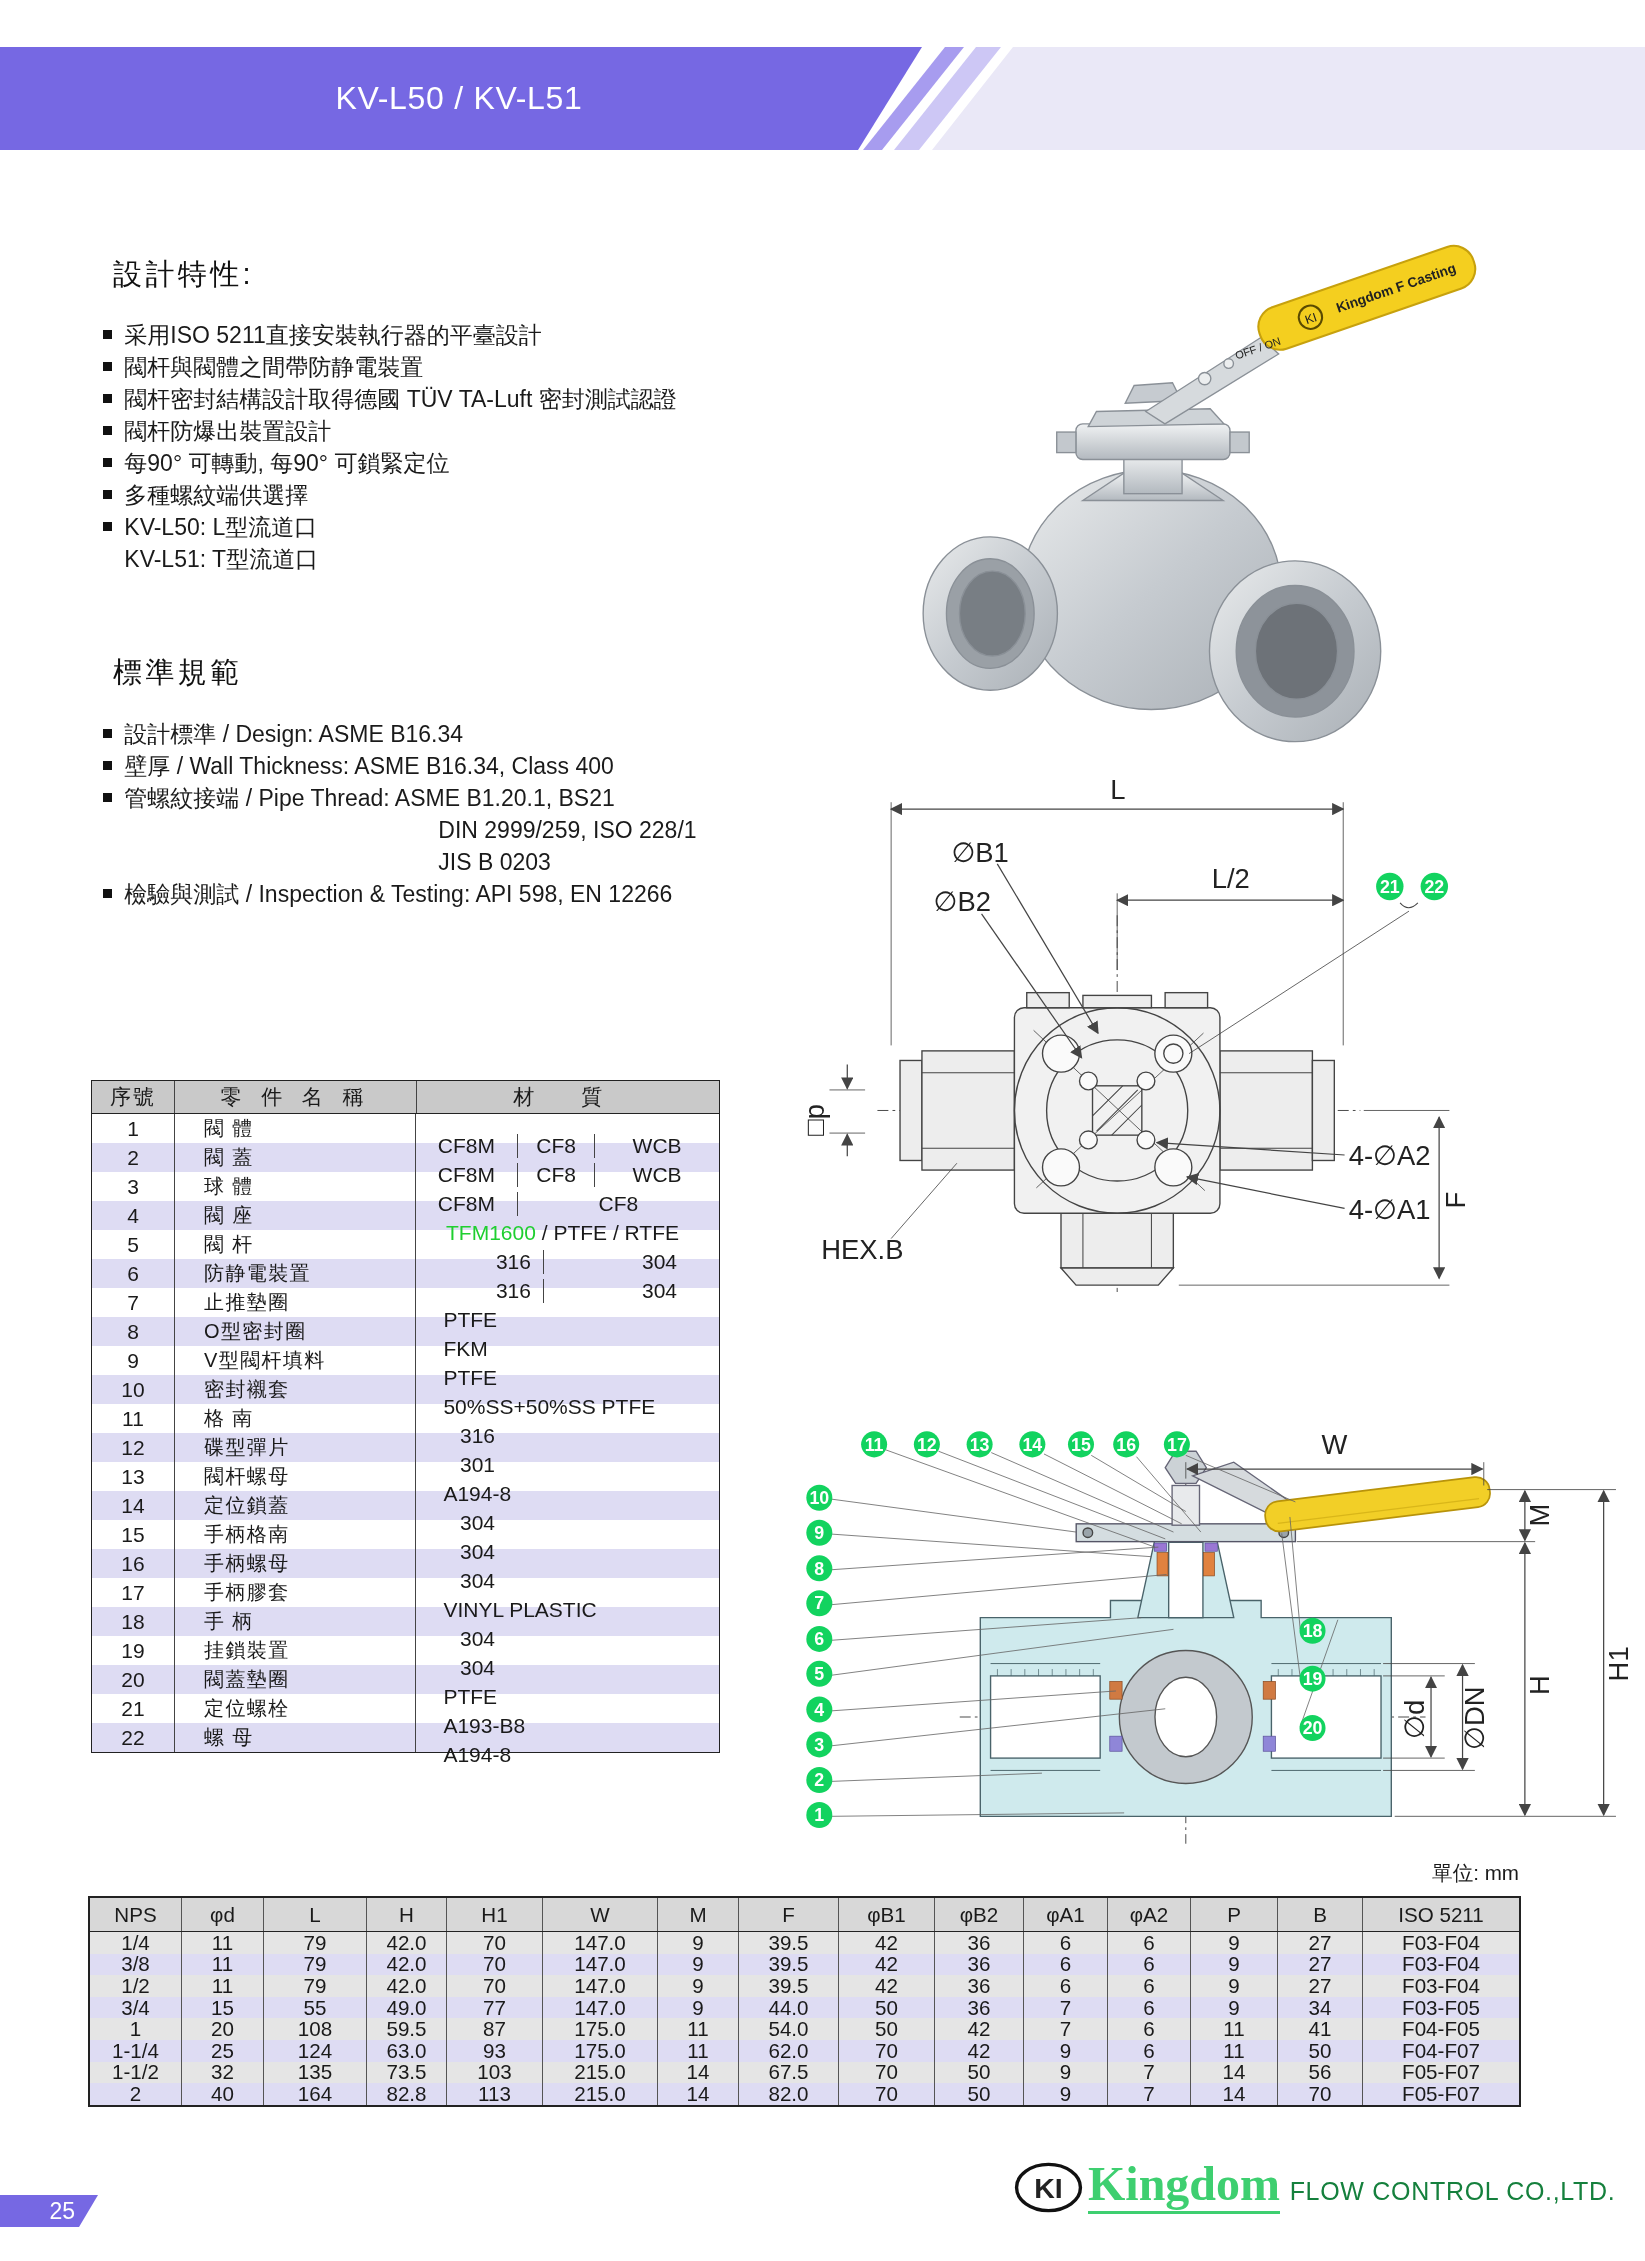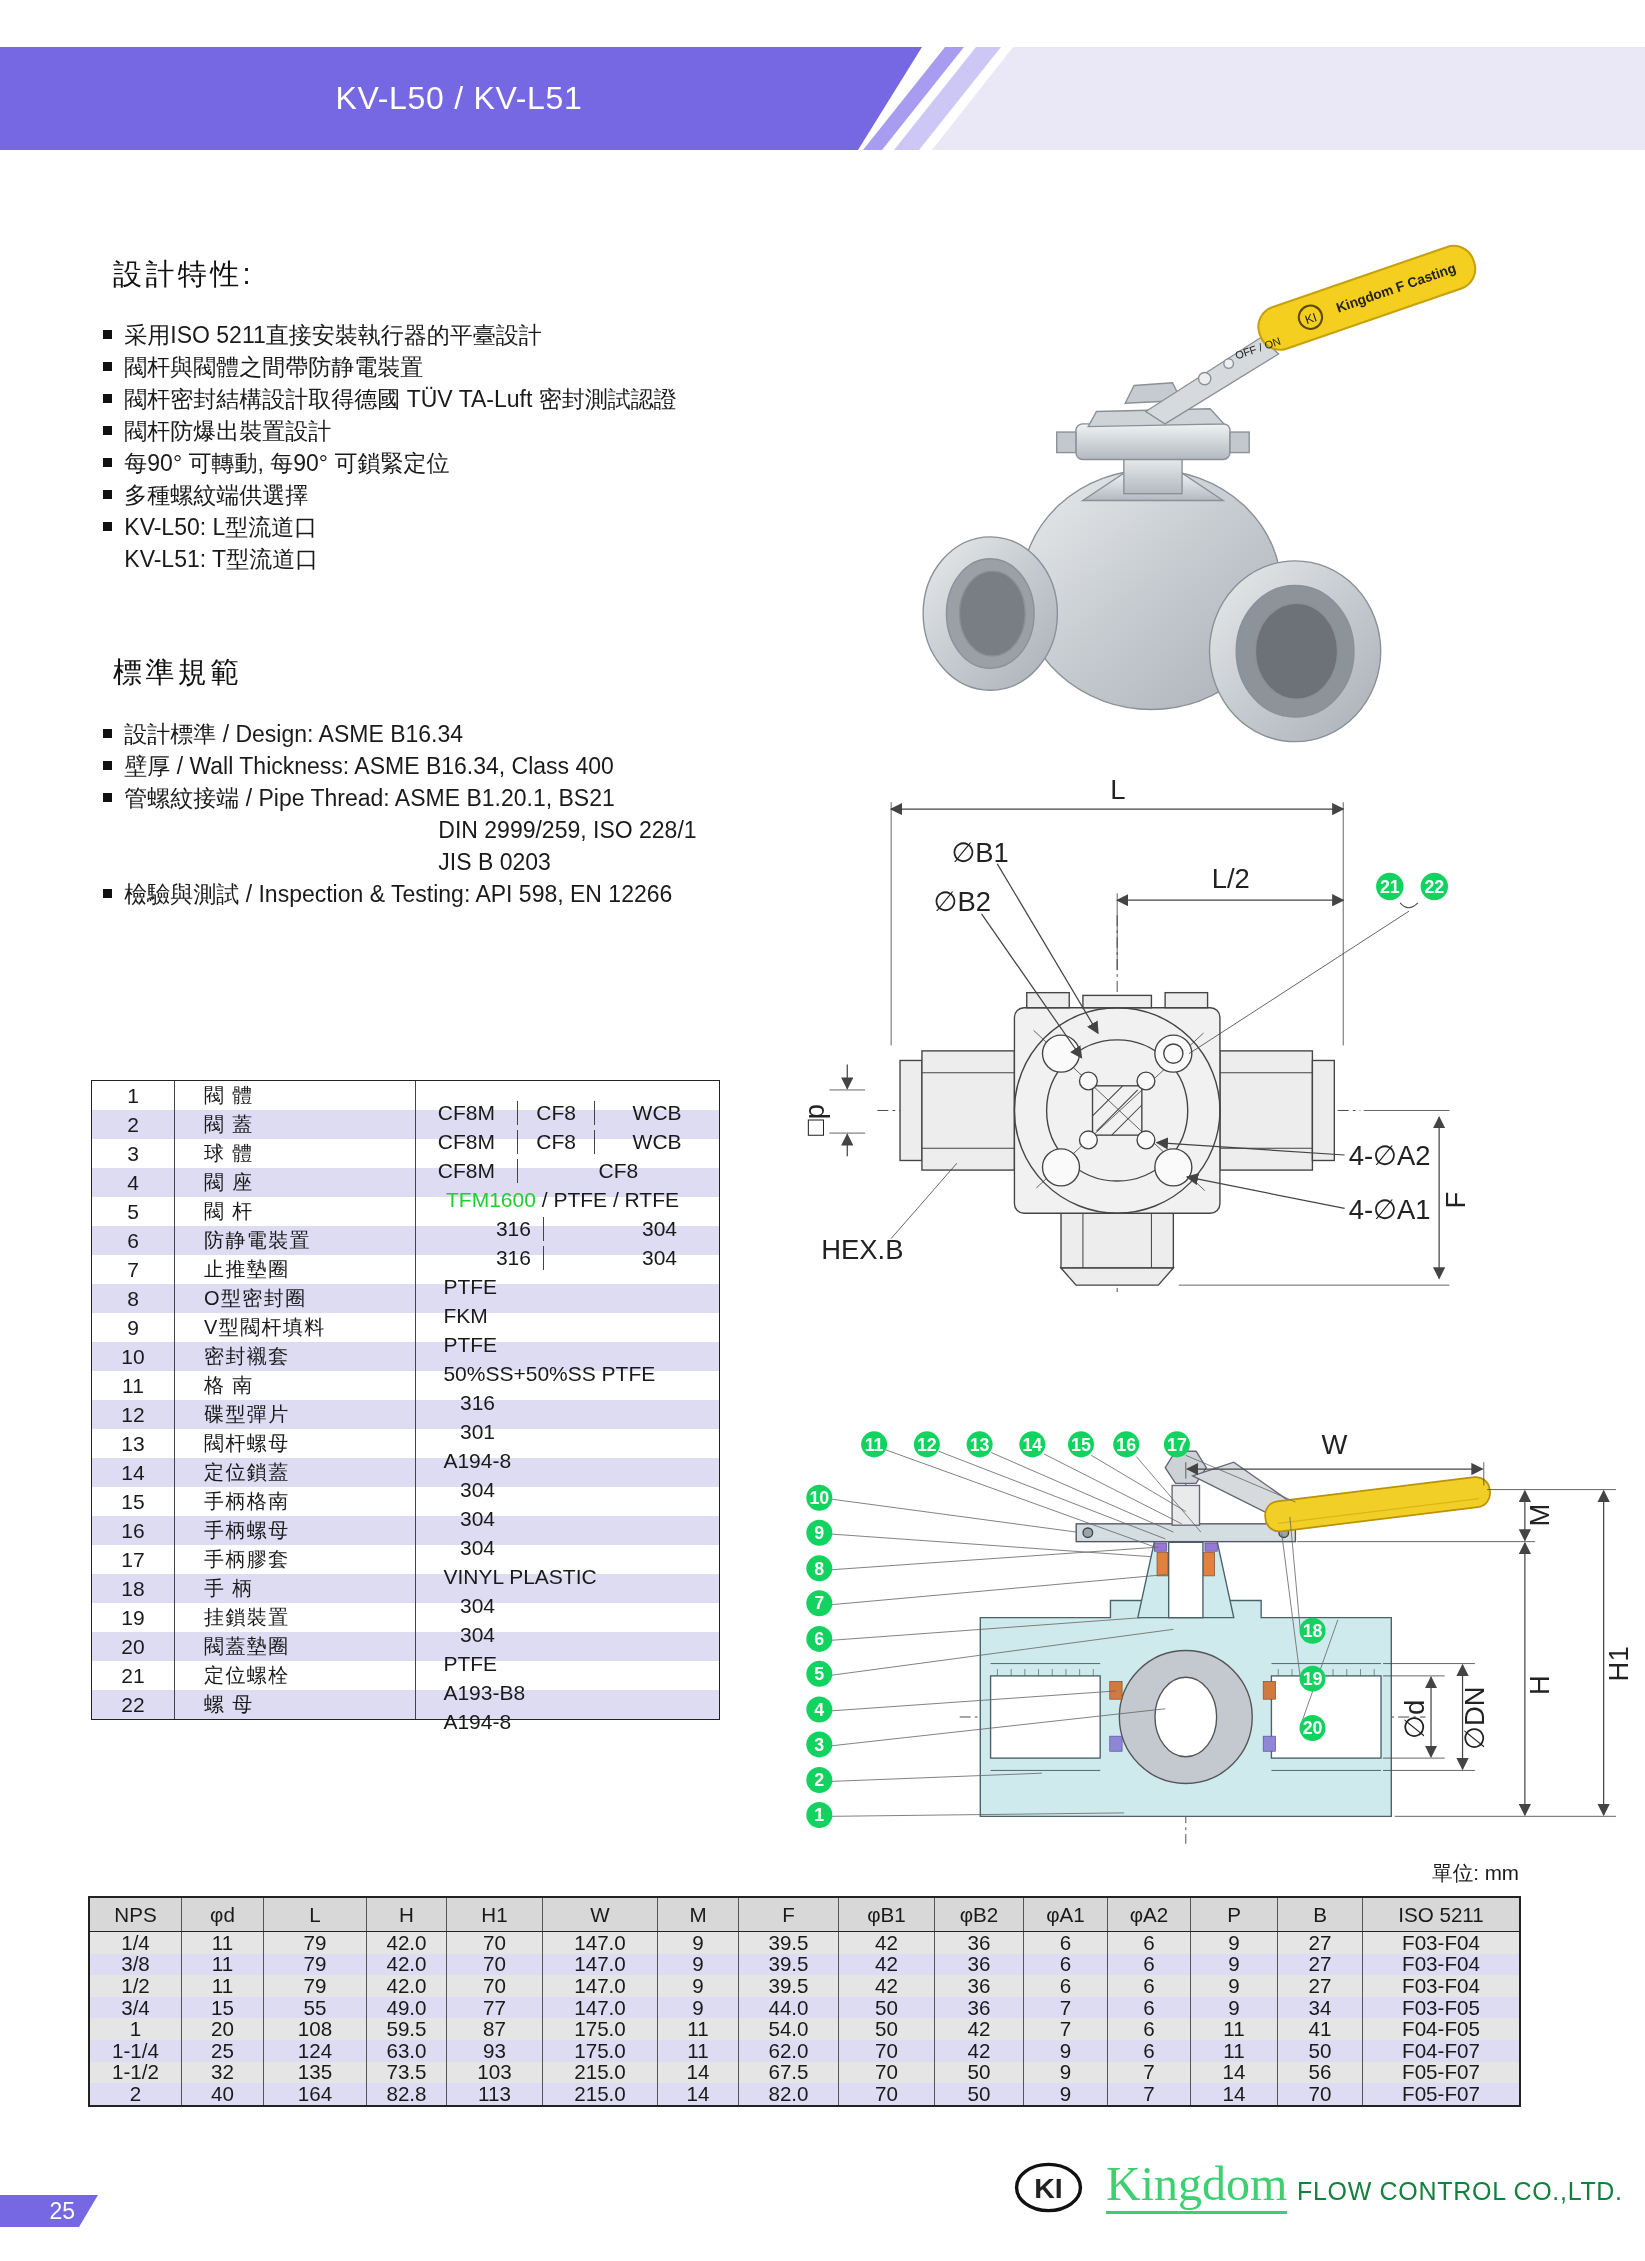"序號" div.p-head { html: none -> <div> <div>序號</div> <div>零 件 名 稱</div> <div>材 質</div> </div> }
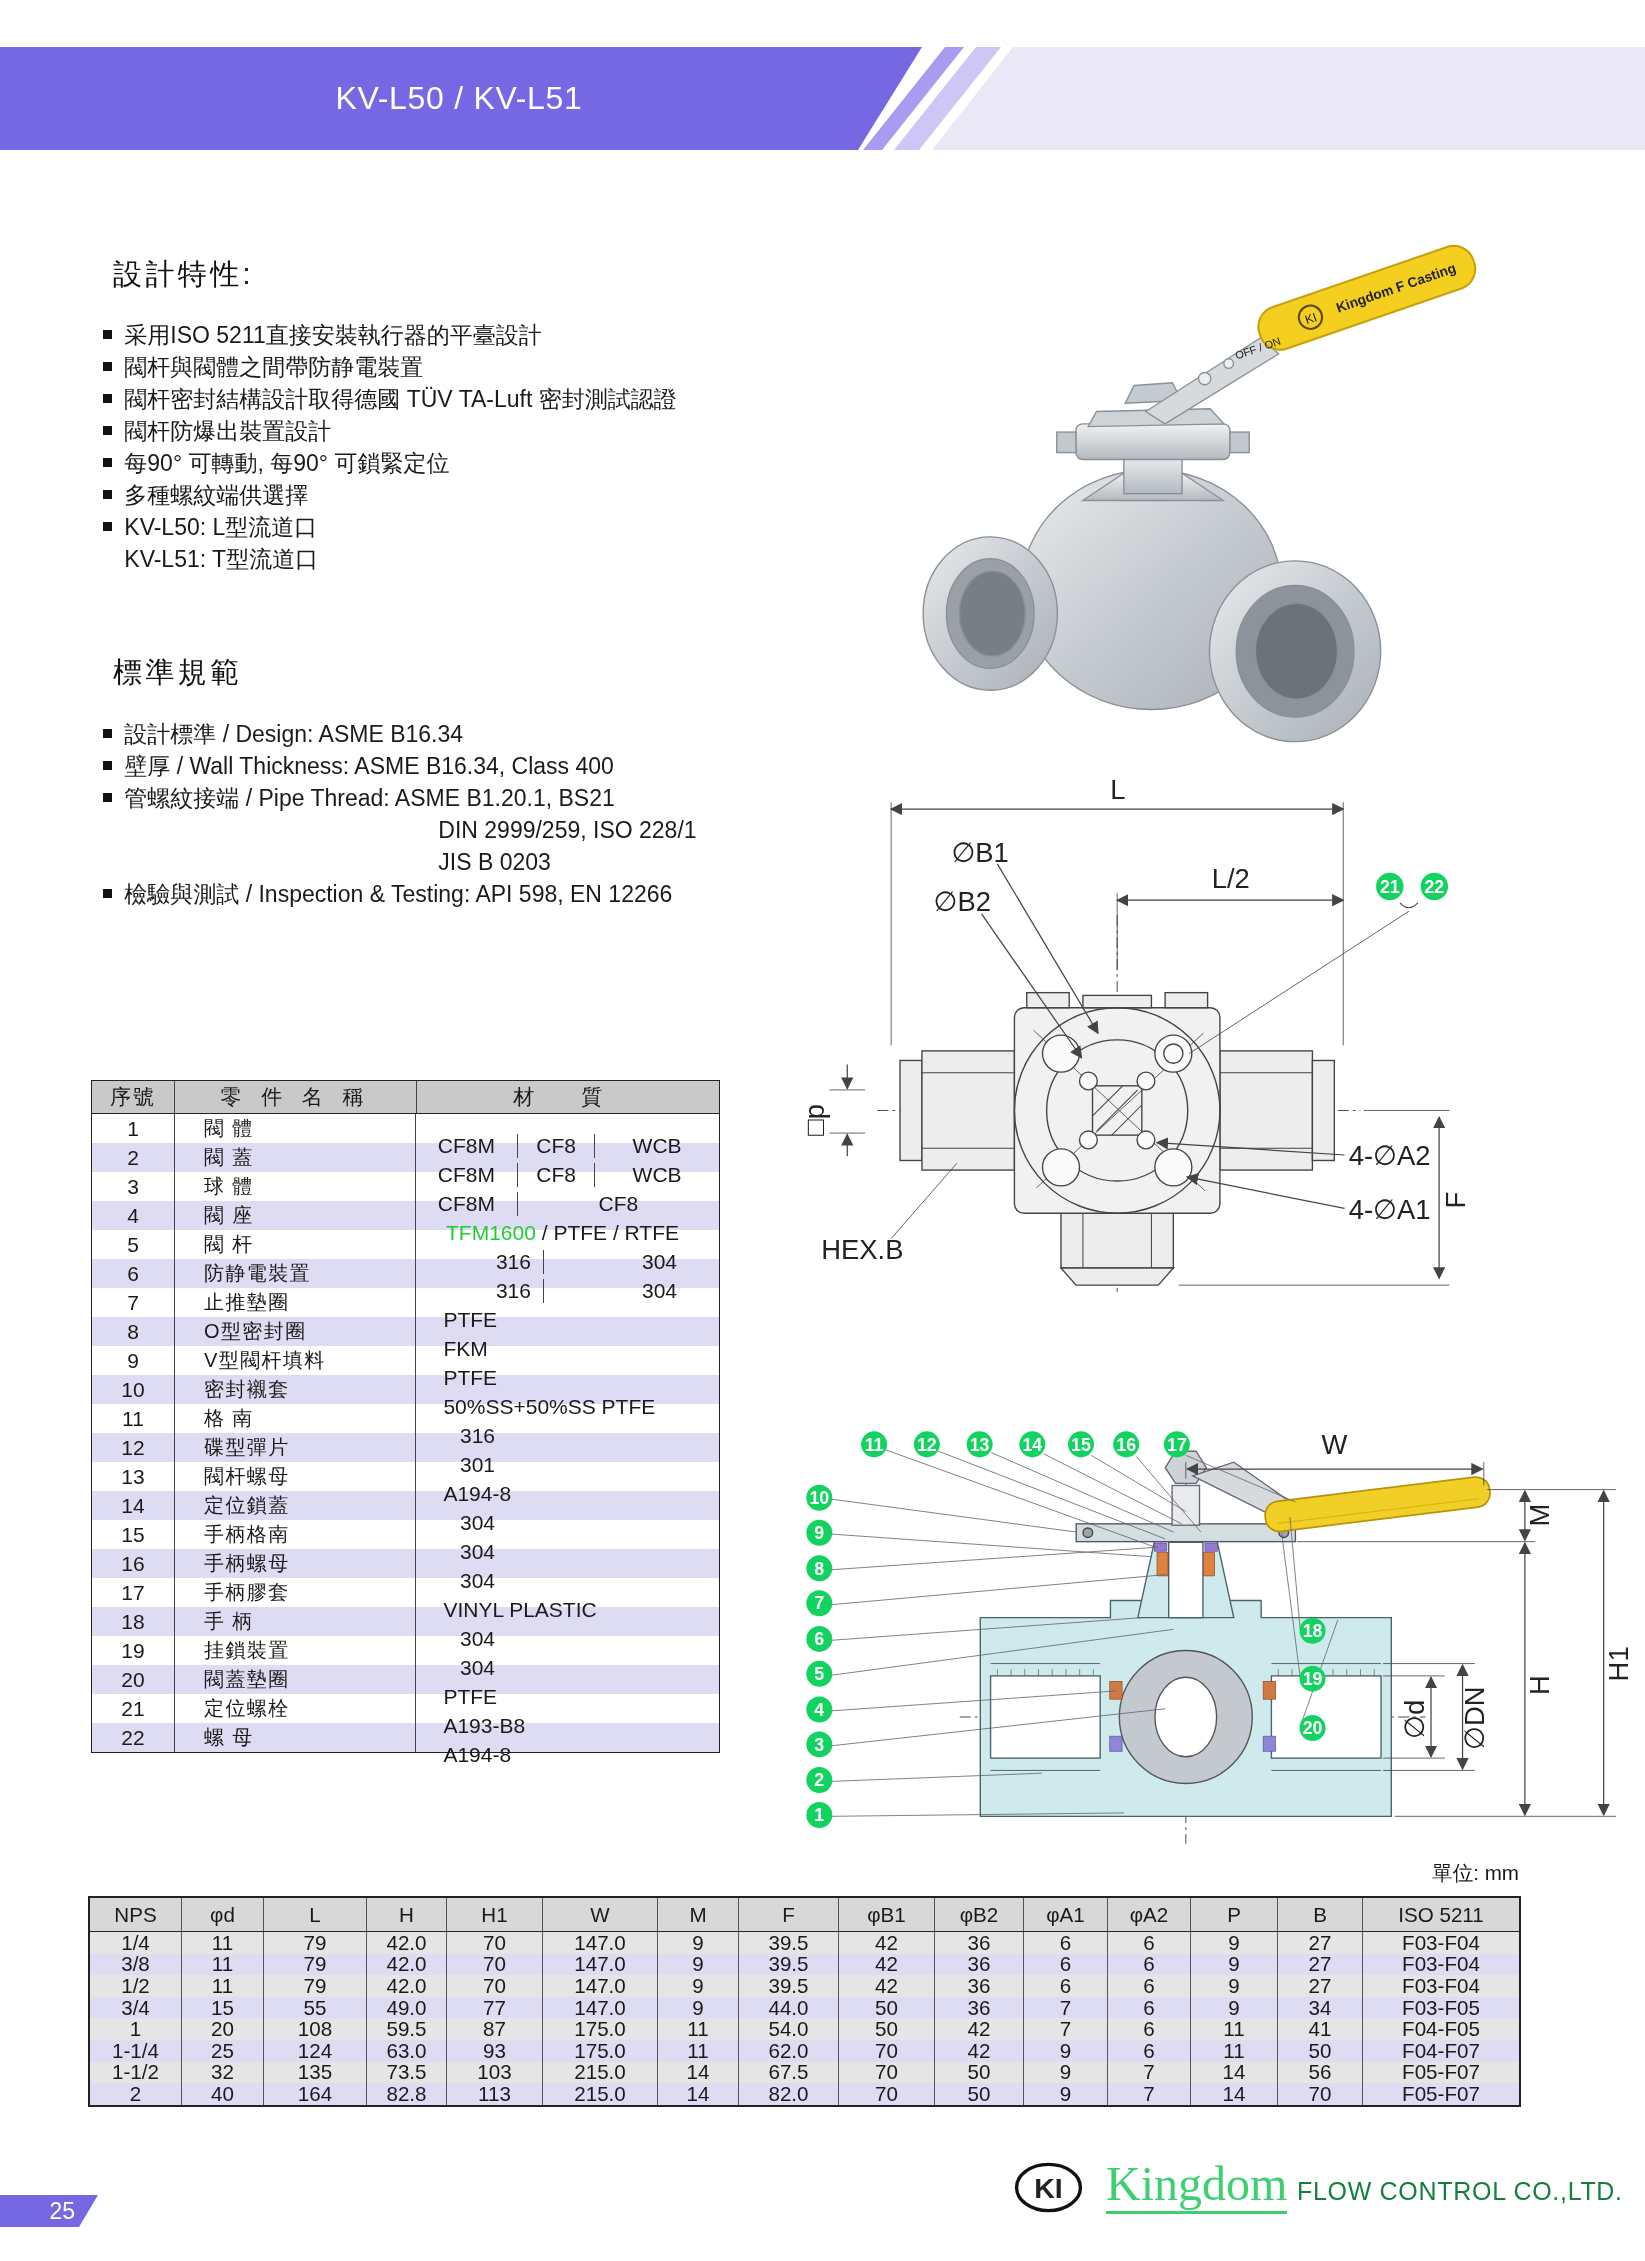"Kingdom" .logo-name { font-weight: normal -> bold; margin-left: 22px -> 4px }
